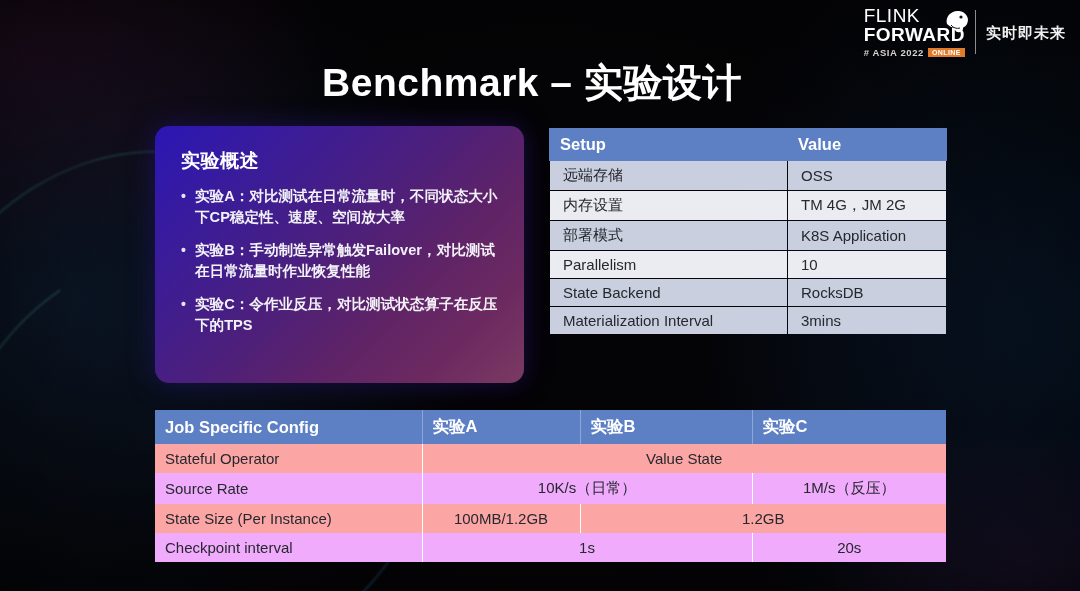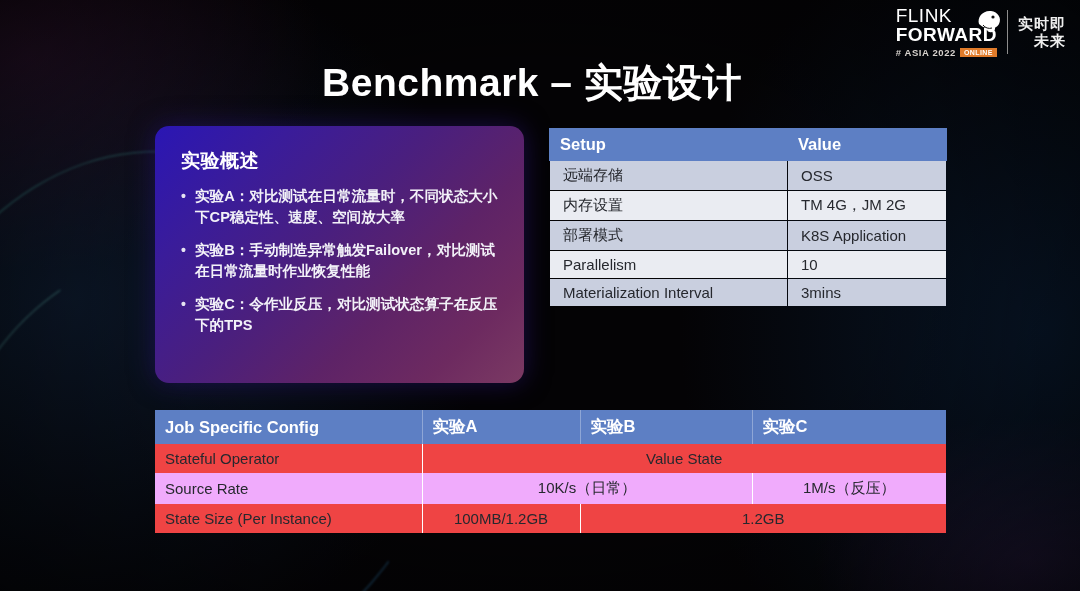"实时即" .logo-cn { align-items: flex-end -> none; flex-direction: column -> row }
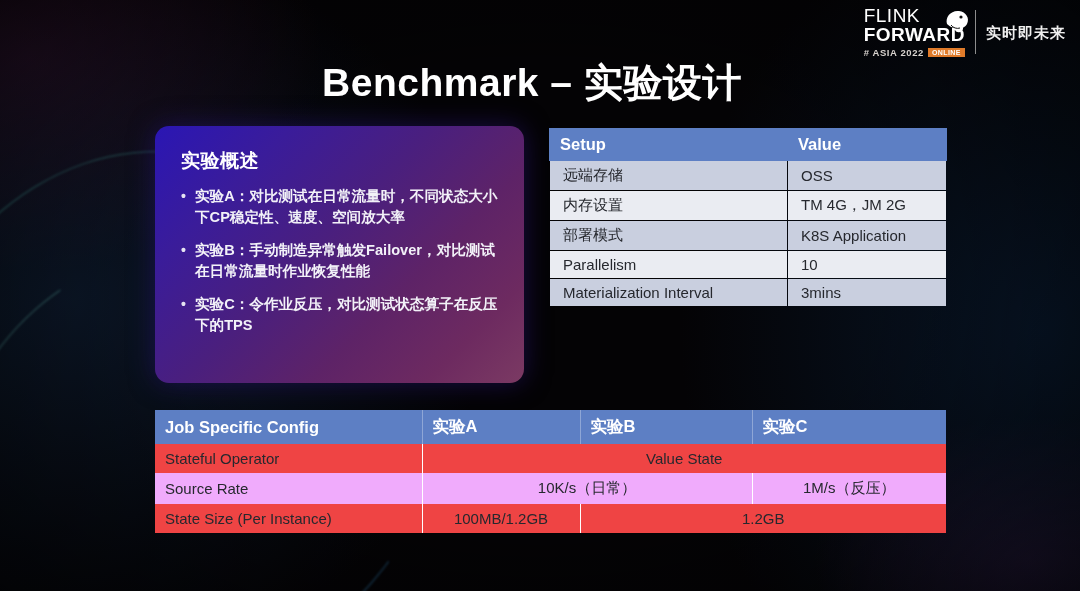"State Backend" tr.odd { html: none -> <tr> <td>State Backend</td> <td>RocksDB</td> </tr> }
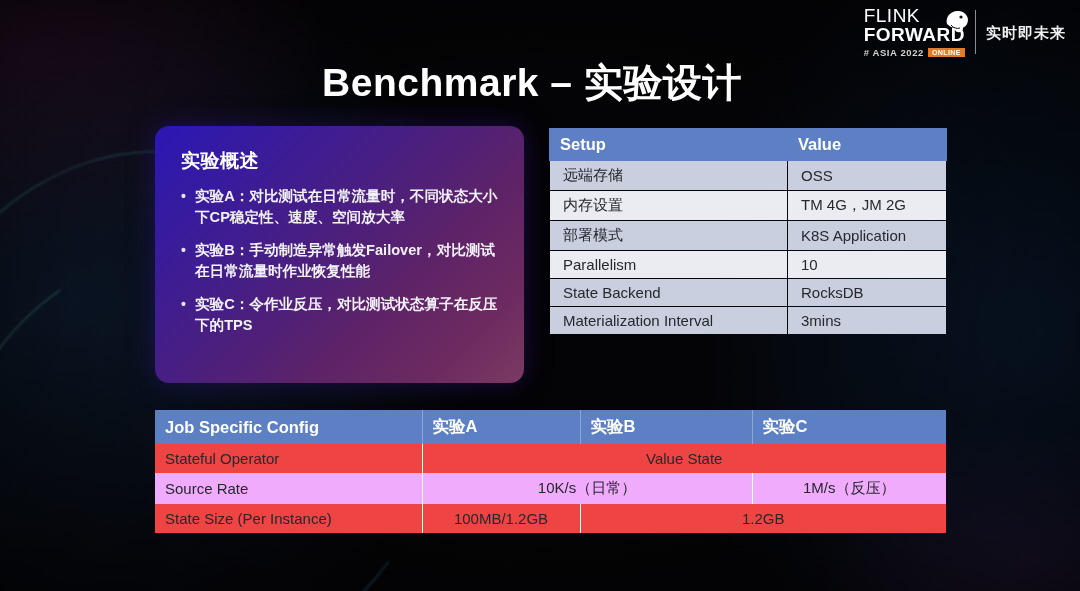"Stateful Operator" .tbl-job tr.odd td { background: #ef4444 -> #fca5a5 }
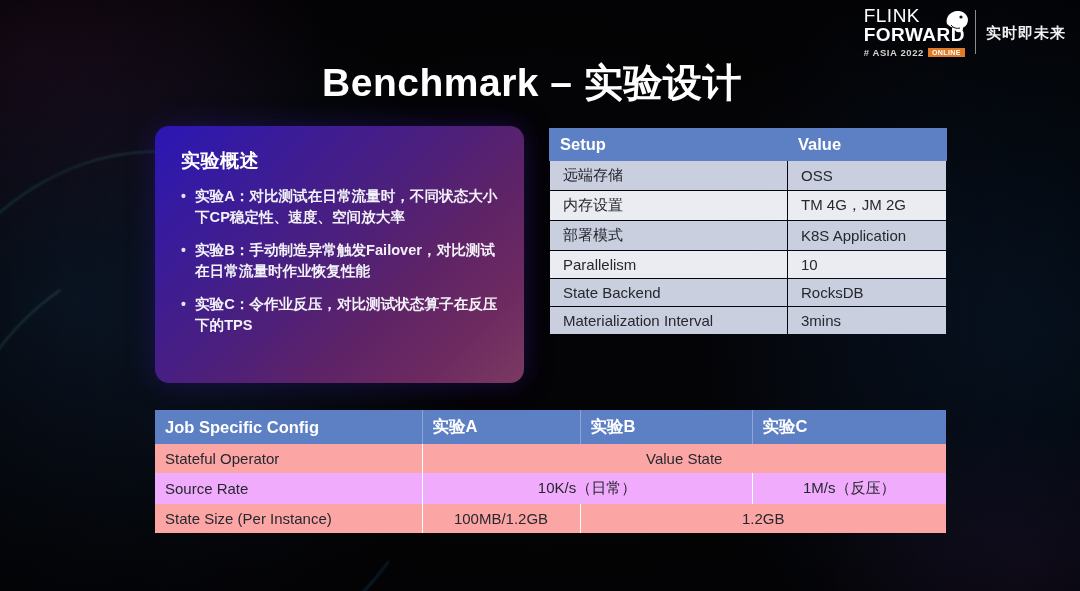"Checkpoint interval" tr.even { html: none -> <tr> <td>Checkpoint interval</td> <td>1s</td> <td>20s</td> </tr> }
